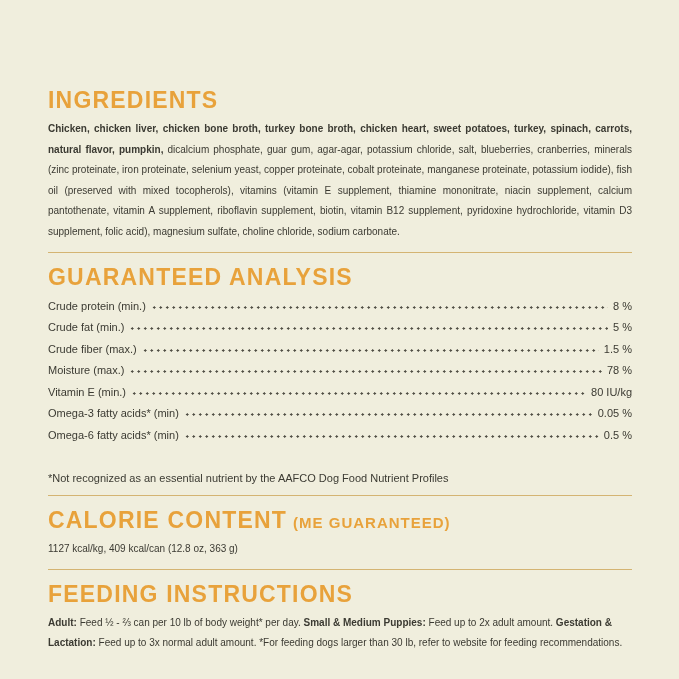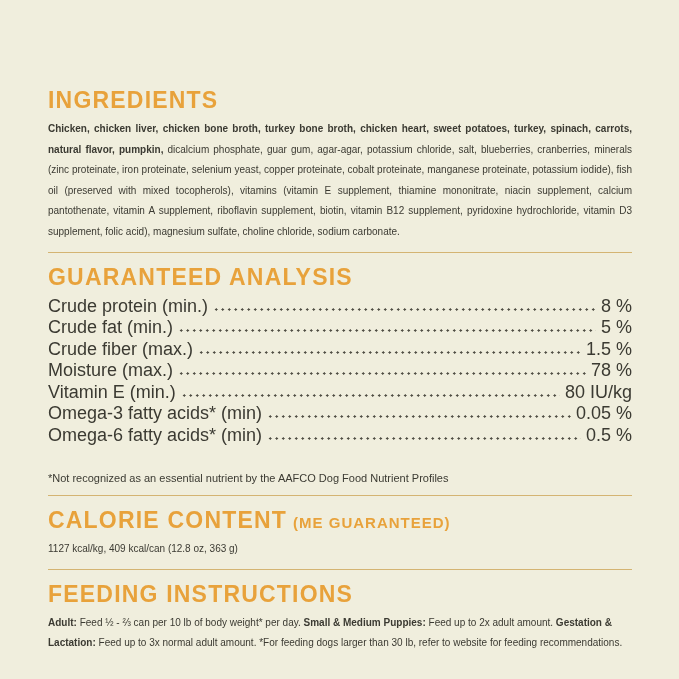"Crude protein (min.)" .analysis-row { font-size: 18px -> 11px }
